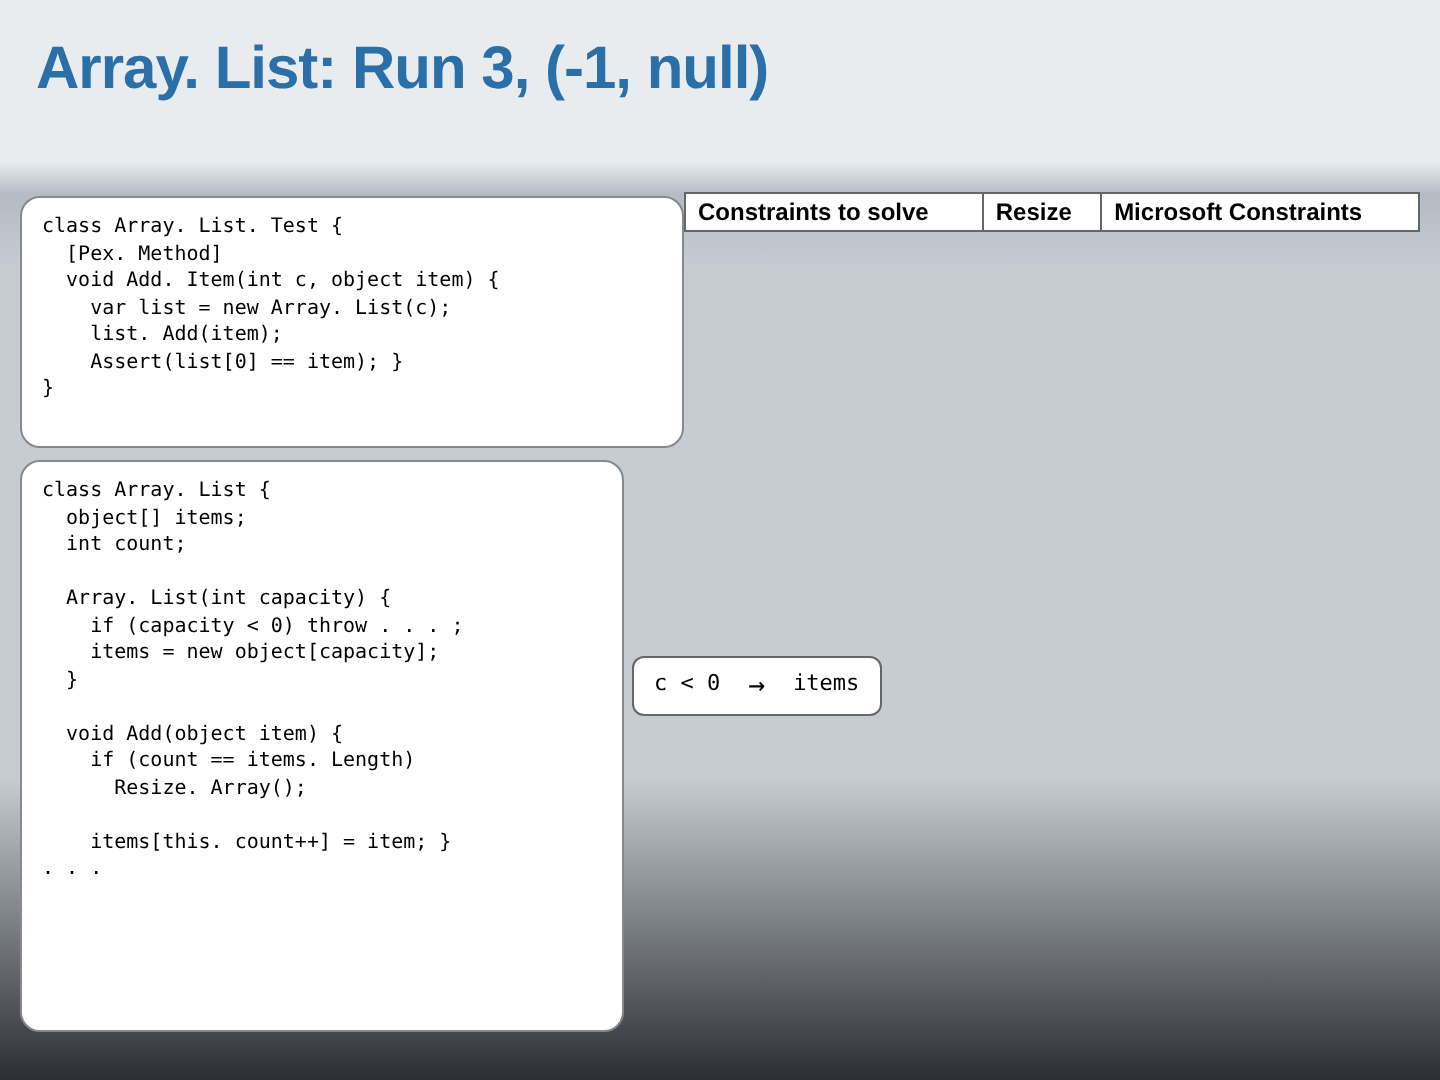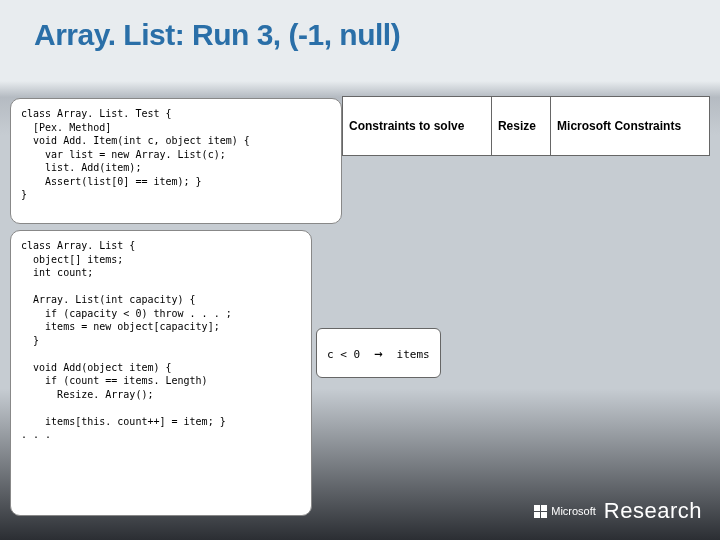"Array. List: Run 3, (-1," .title { left: 34px -> 18px }
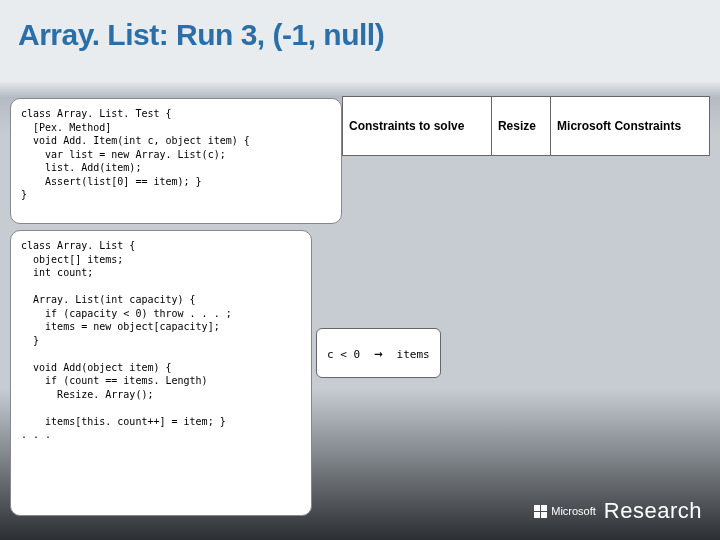"Constraints to solve" .table th { padding: 22px 6px -> 2px 6px }
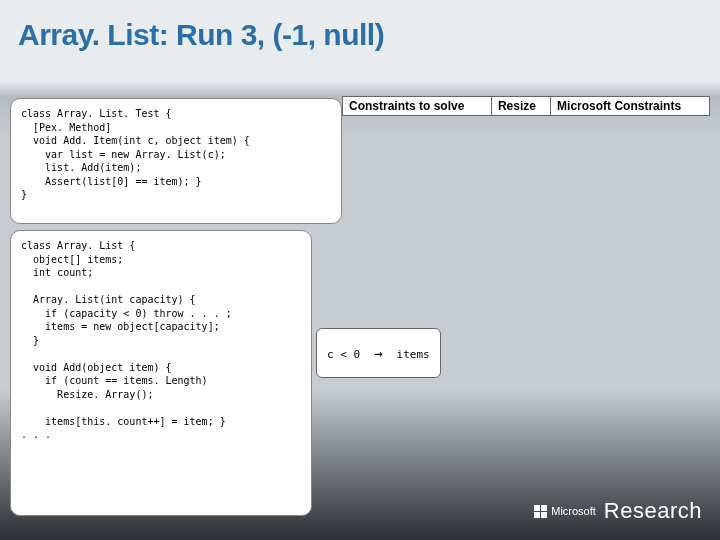"c < 0" .callout { align-items: flex-end -> flex-start; padding: 16px 10px -> 6px 10px }
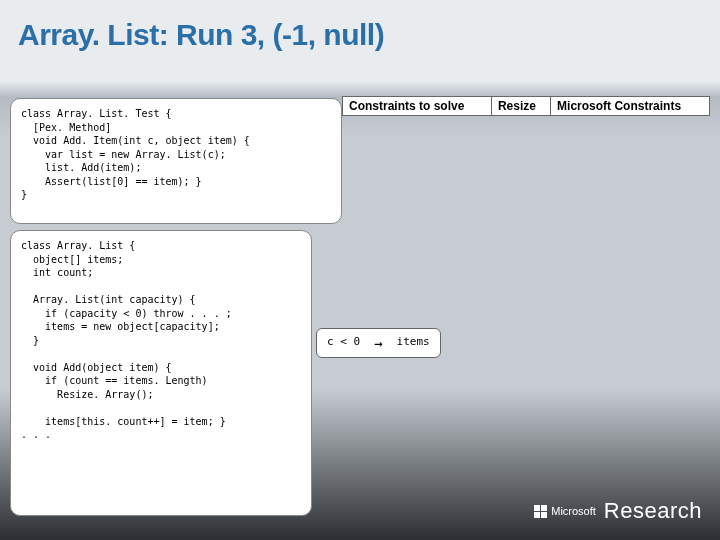"Microsoft" div.logo { html: <div> <div> <span> <span></span> <span></span> <span></span> <span></span> </span> <span>Microsoft</span> </div> <span>Research</span> </div> -> none }
